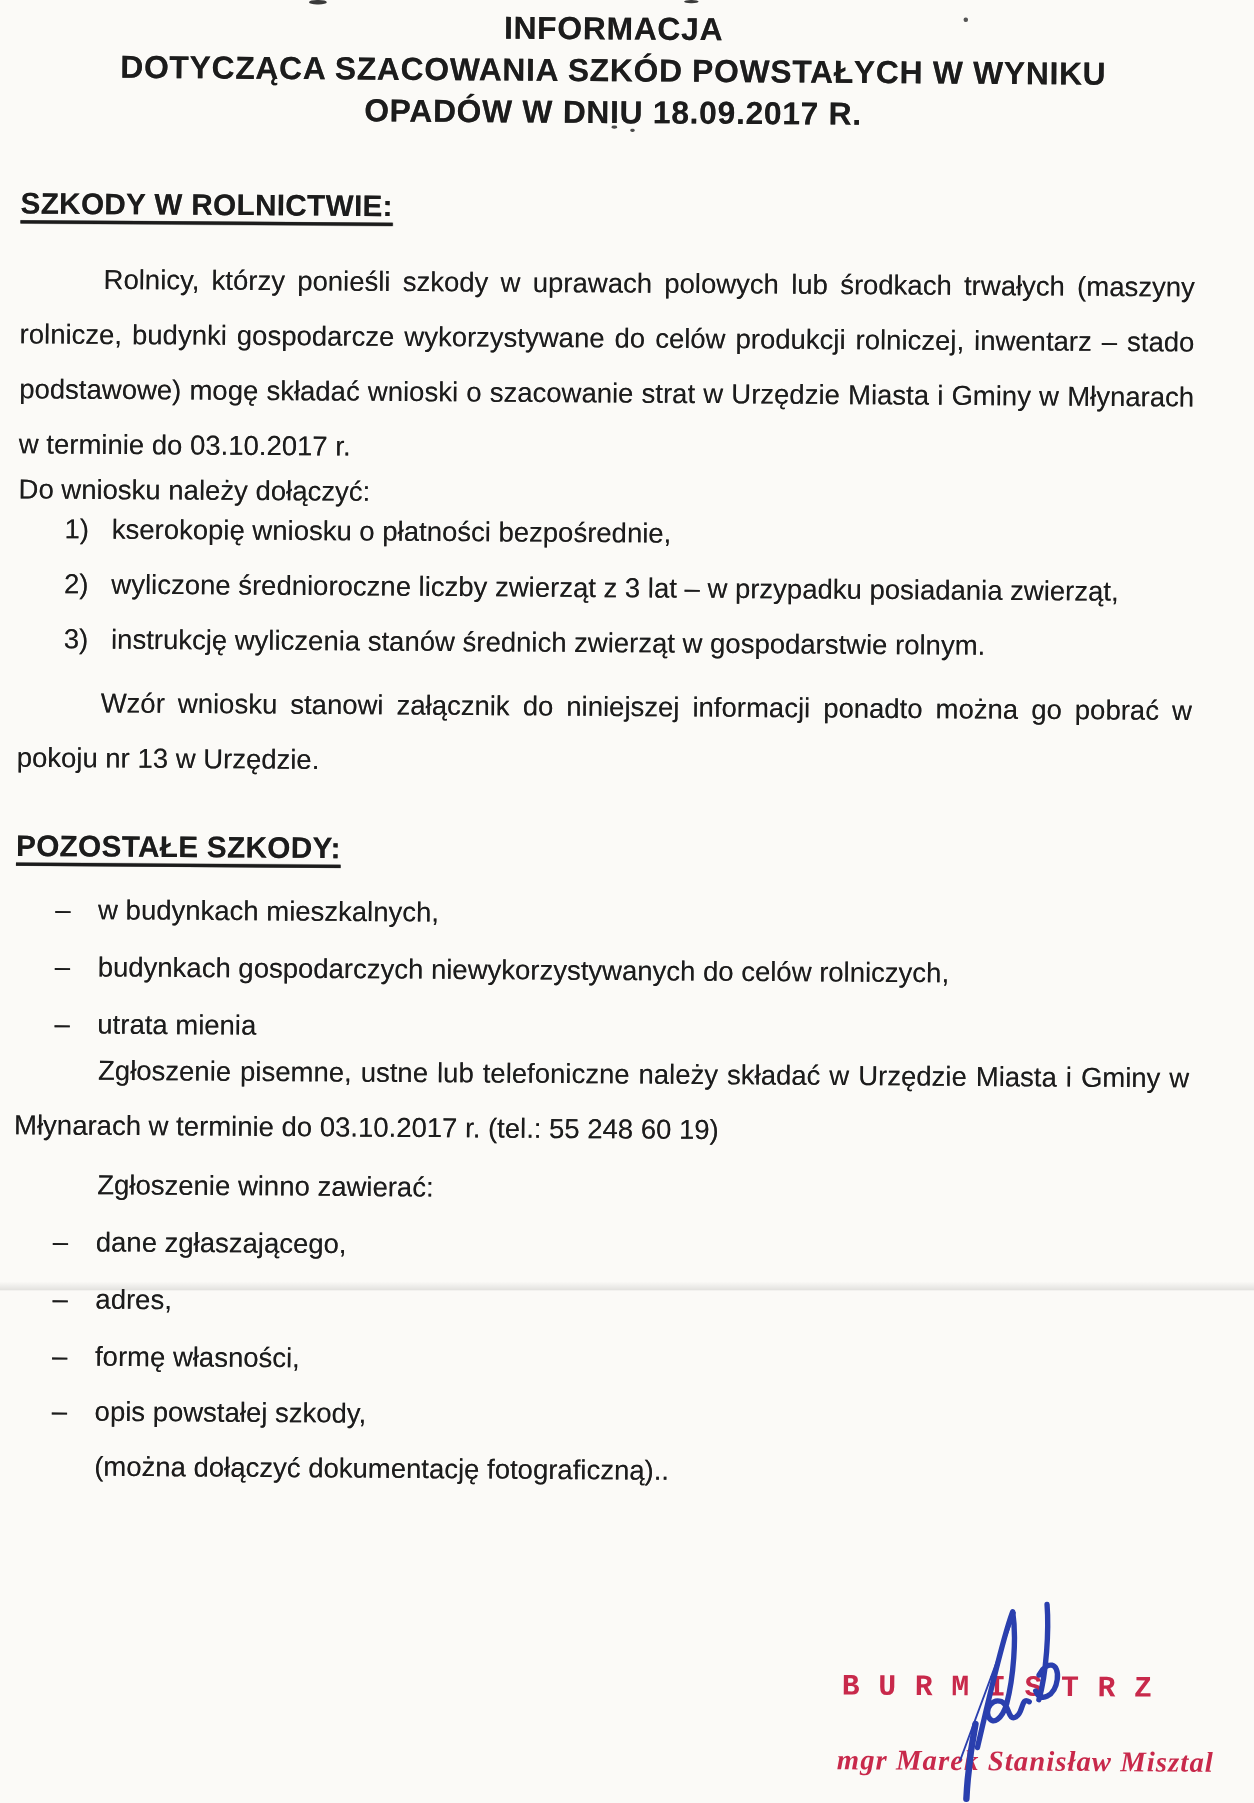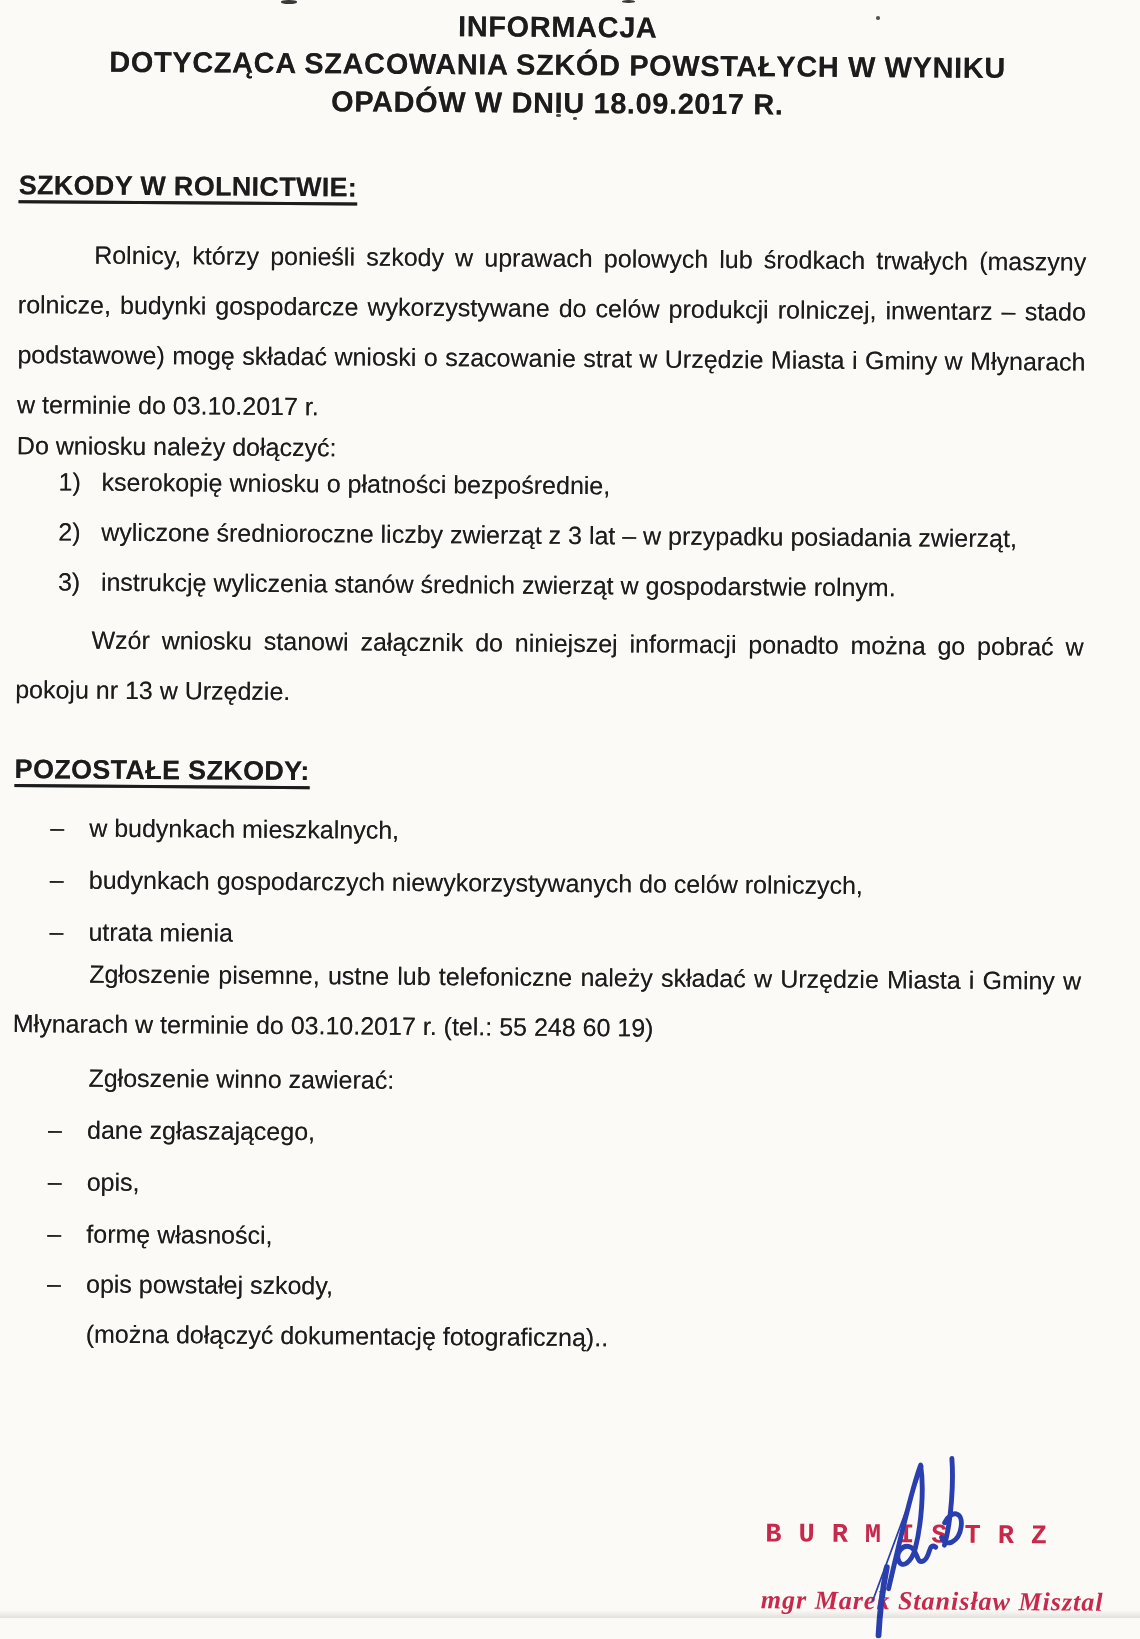"INFORMACJA" .page { height: 1618px -> 1173px }
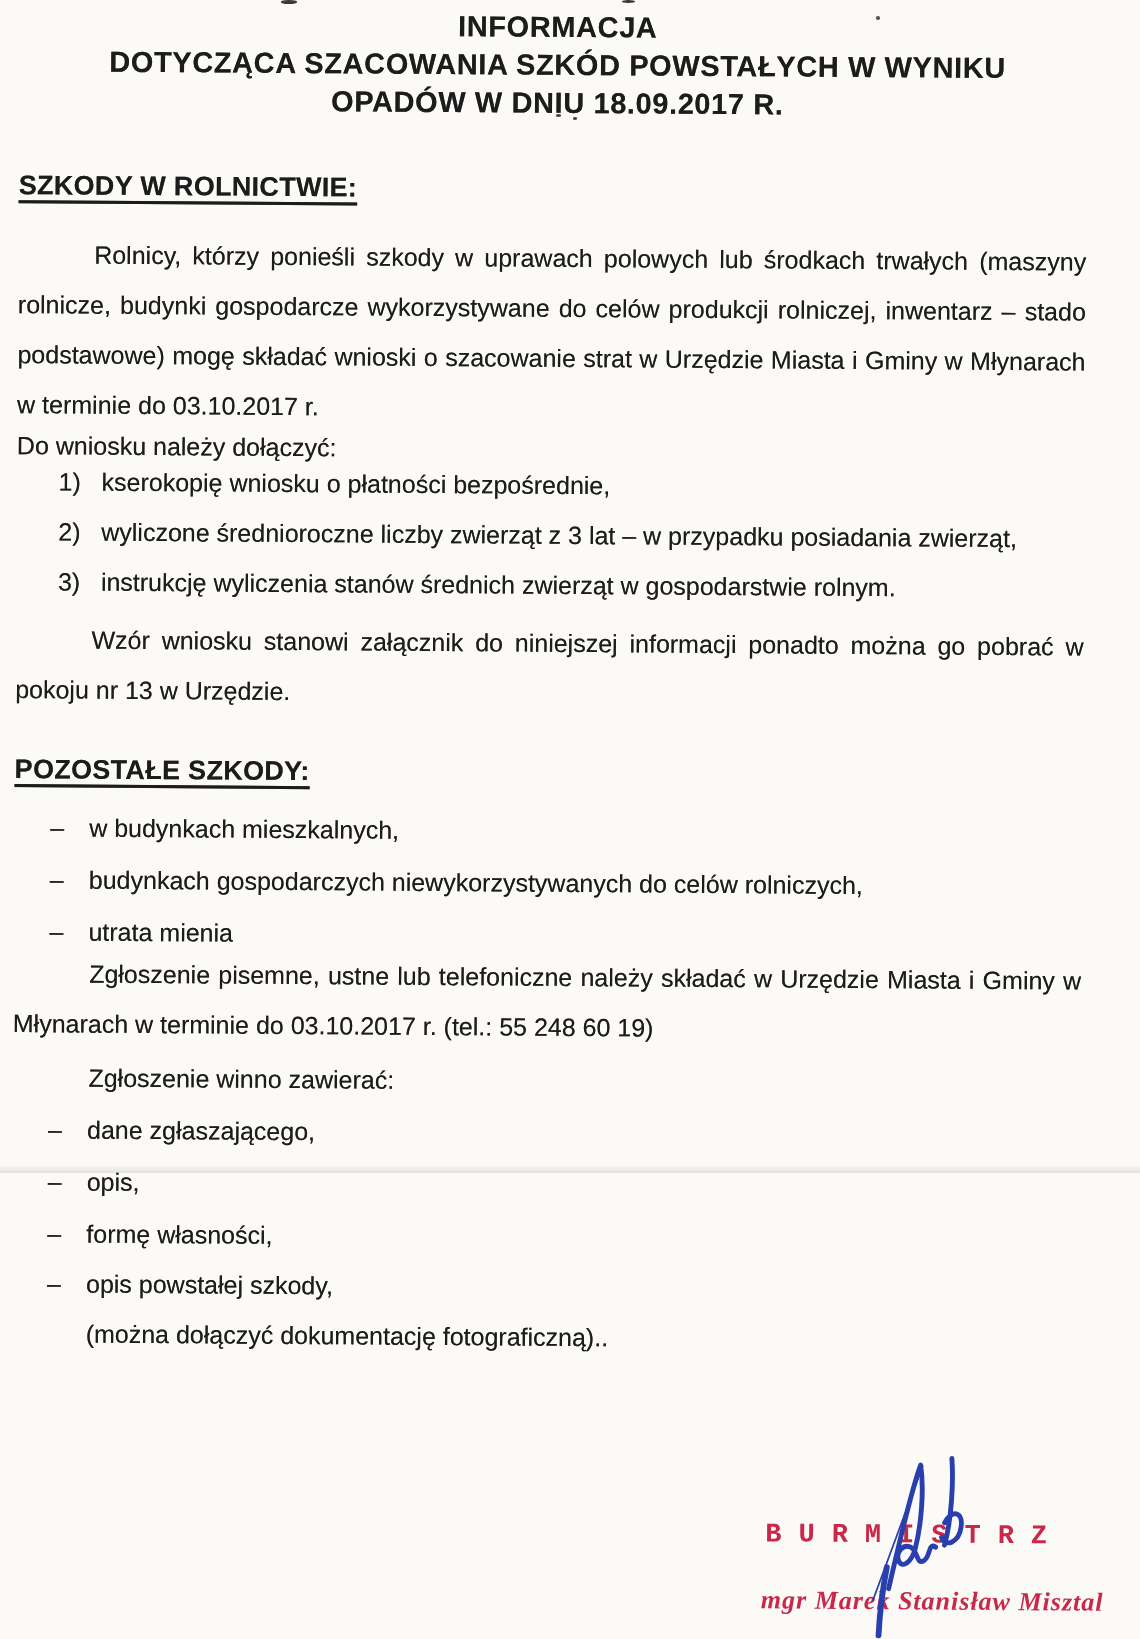"opis," span.txt { text: opis -> adres }
